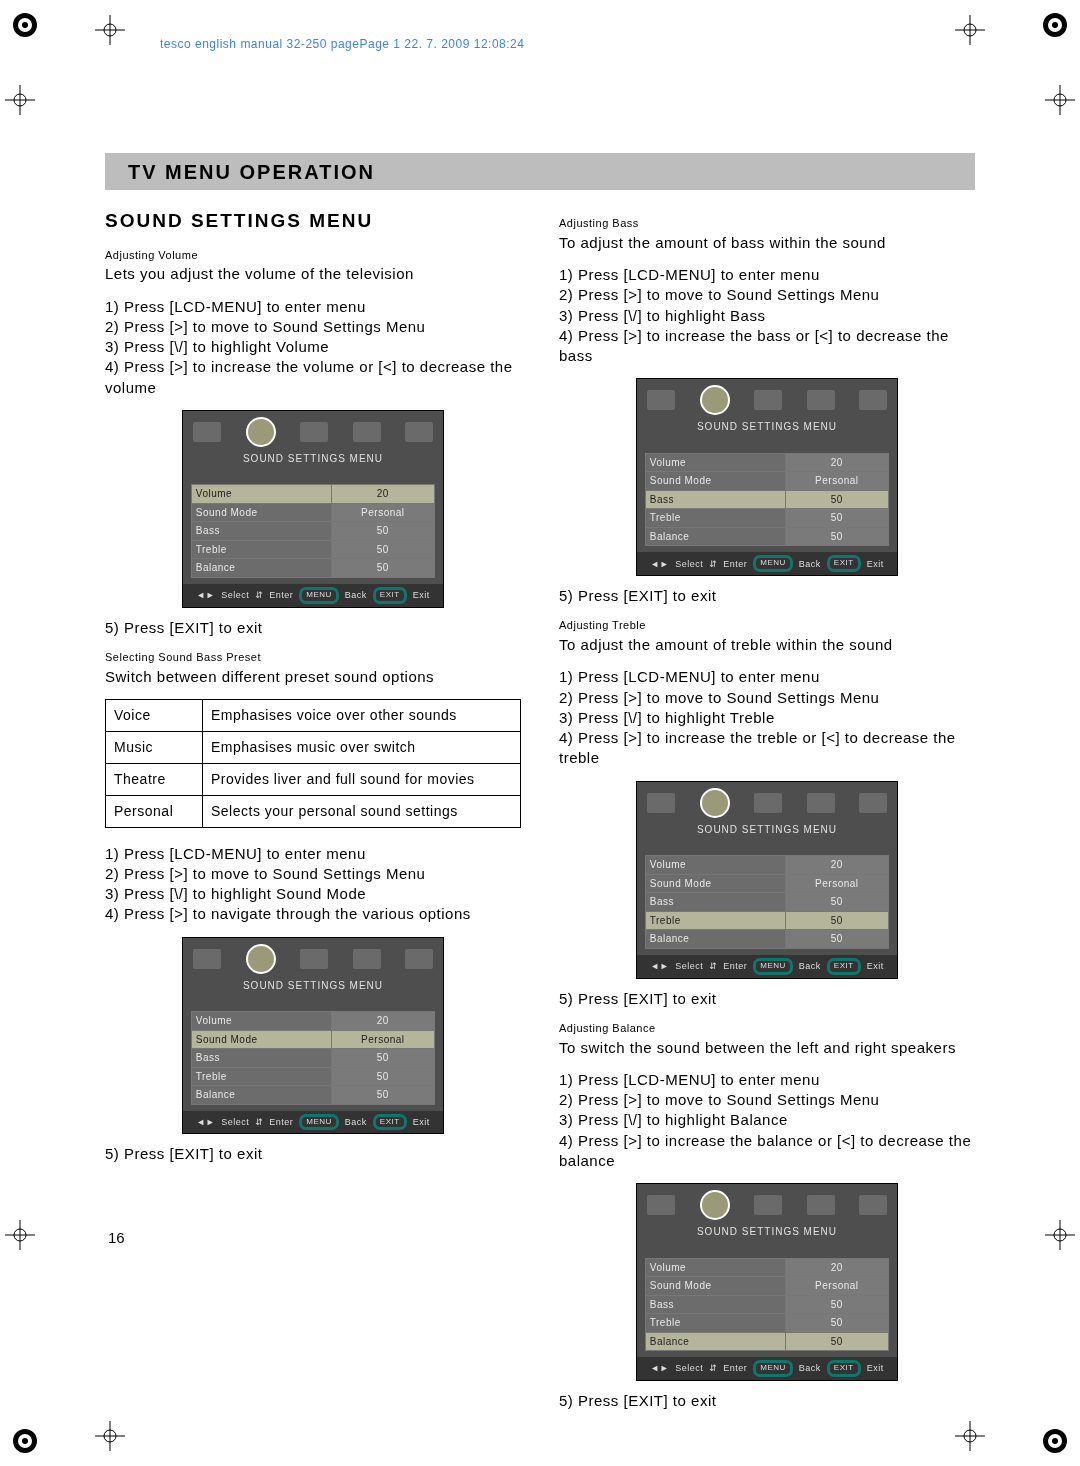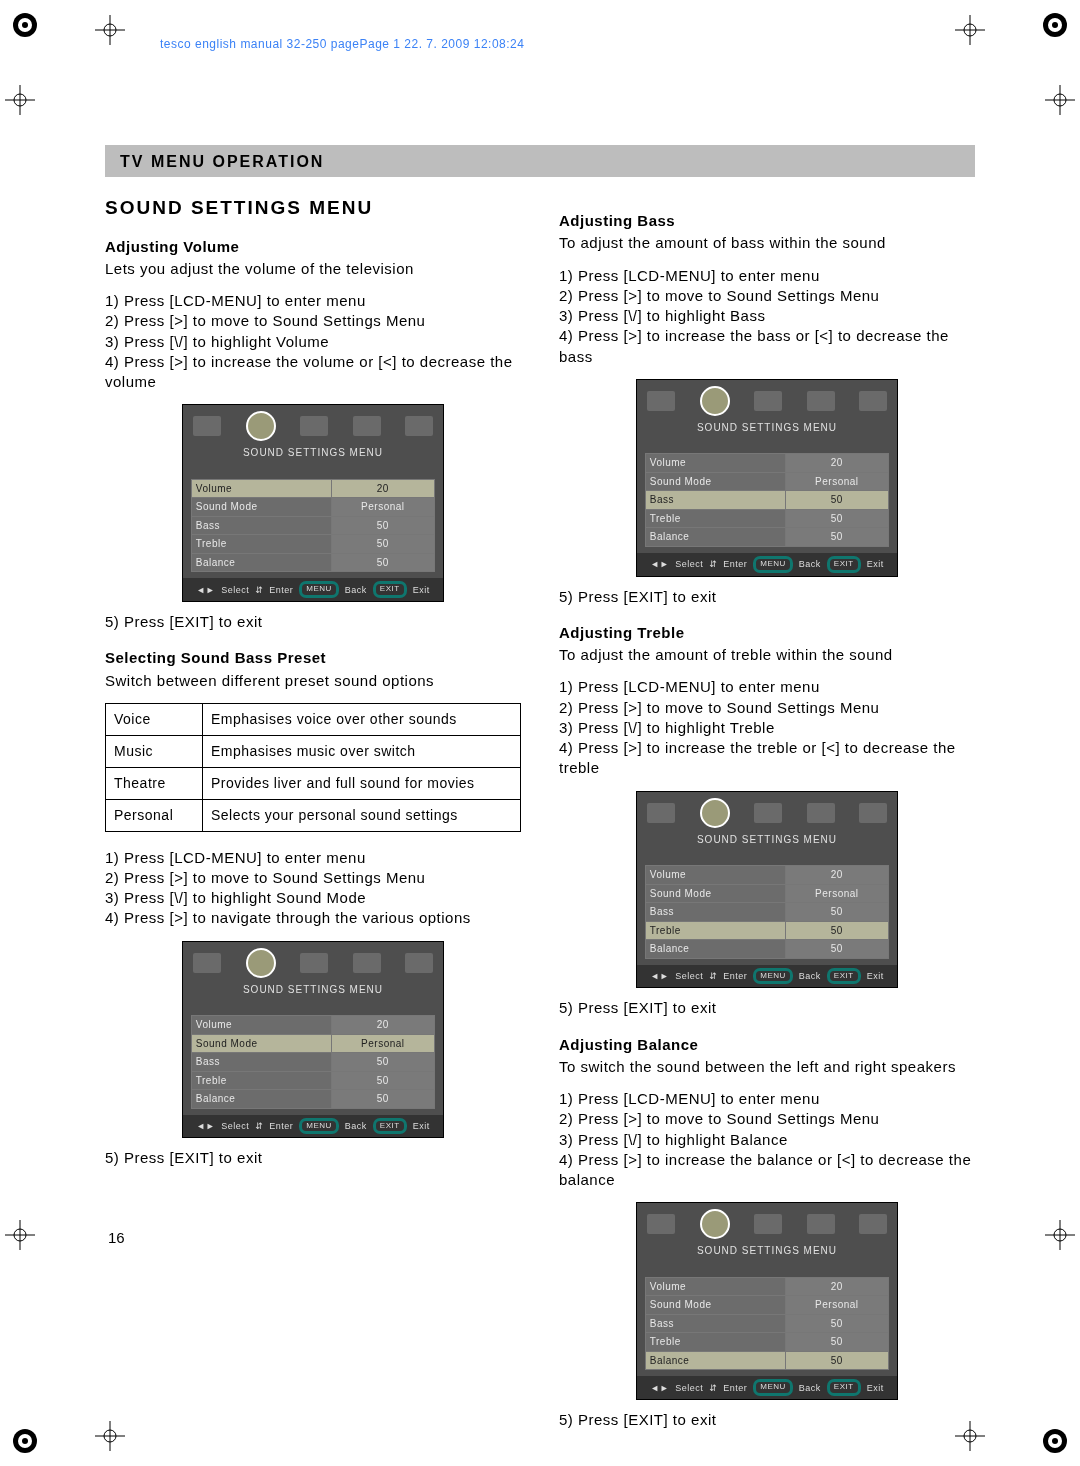"TV MENU OPERATION" .titlebar h1 { font-size: 16px -> 20px; margin: 0 -> 8px }
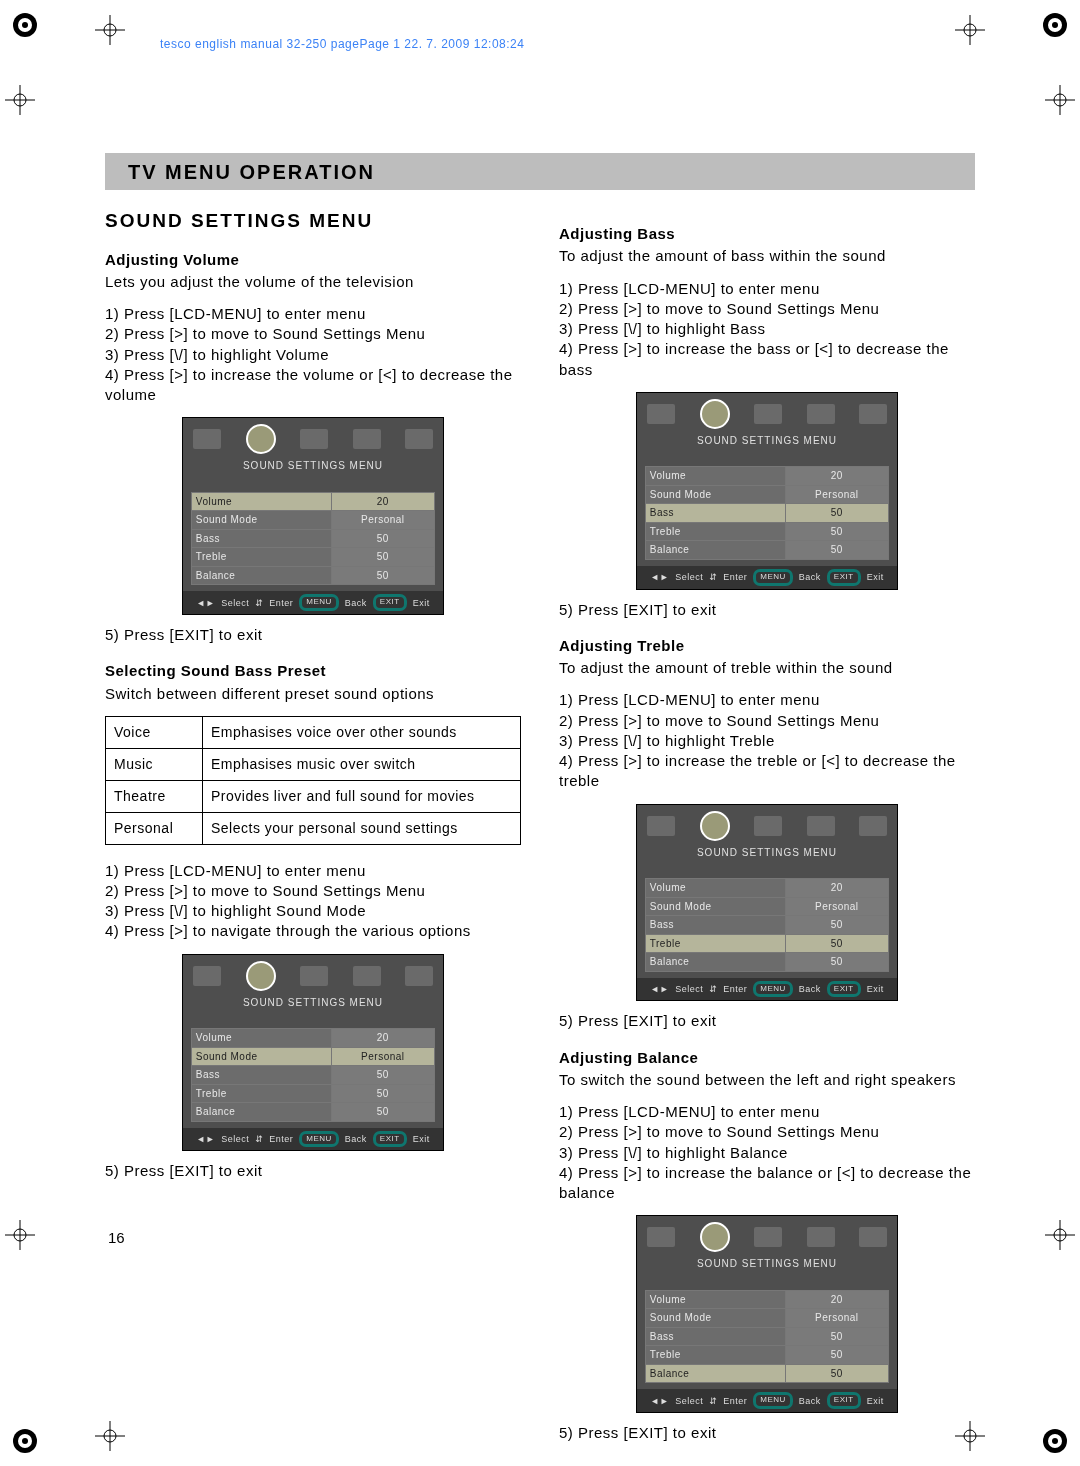"Adjusting Bass" h3 { font-size: 15px -> 11px; font-weight: bold -> normal; margin: 16px 0 2px 0 -> 8px 0 2px 0 }
